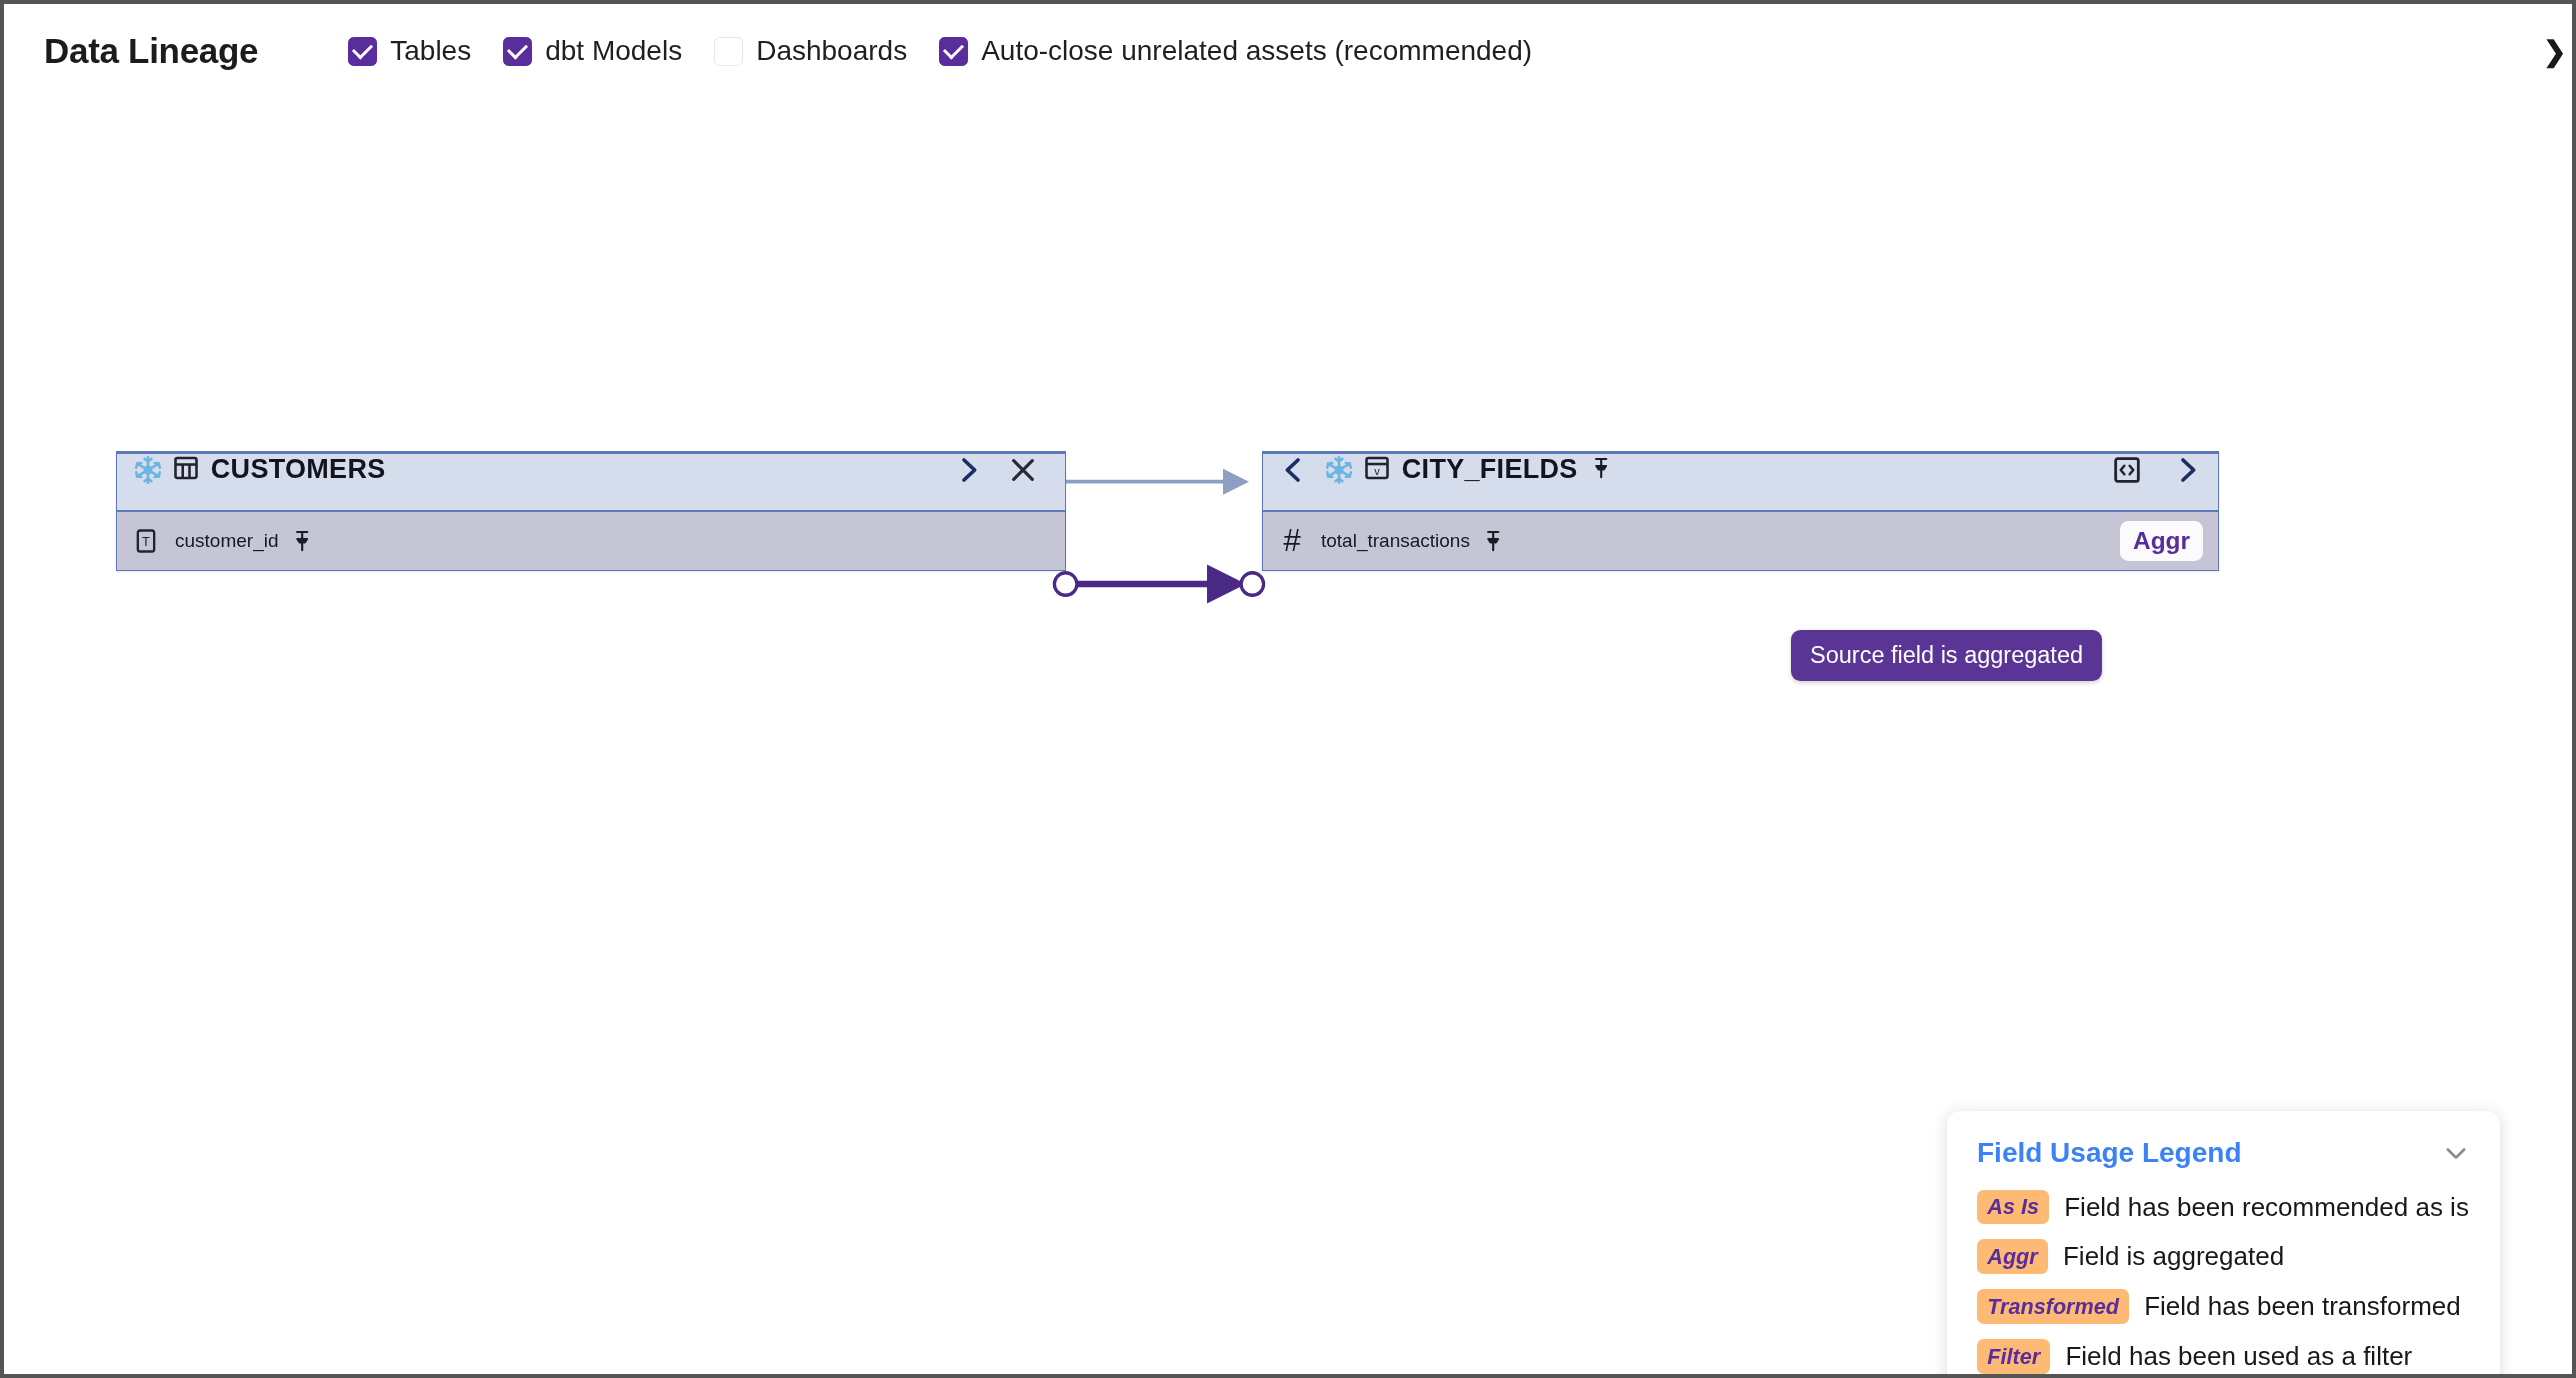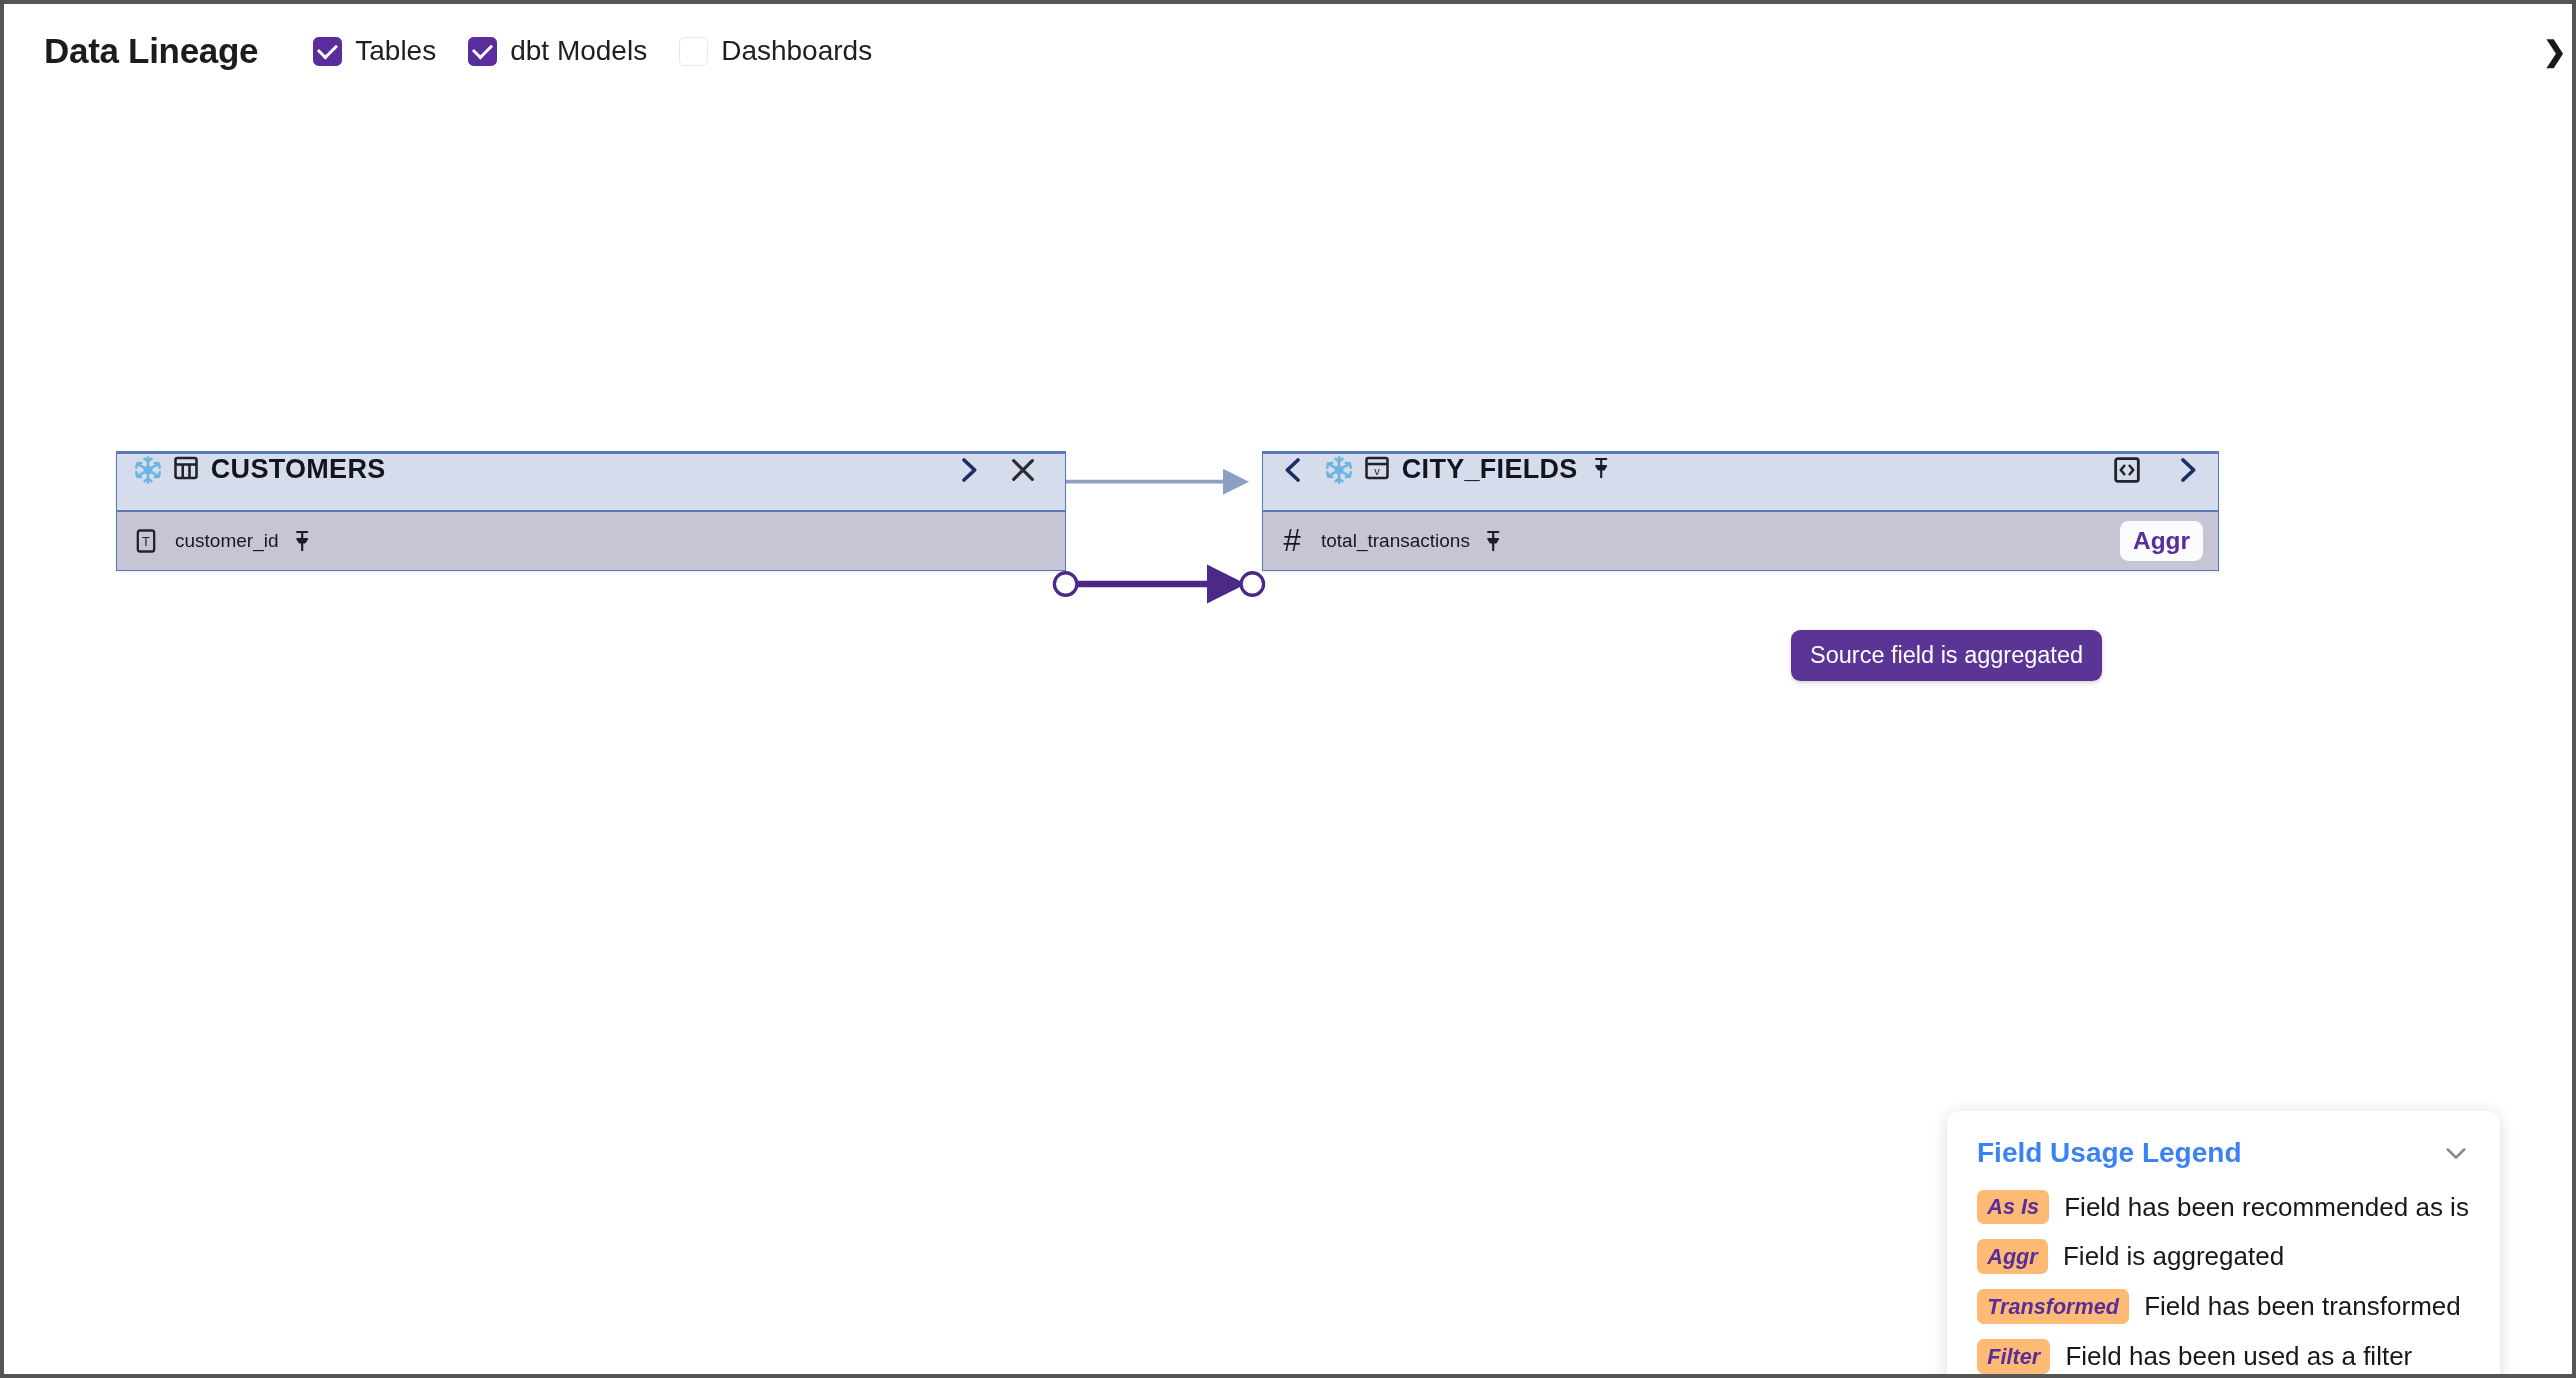"Tables" .chk-group { margin-left: none -> 35px }
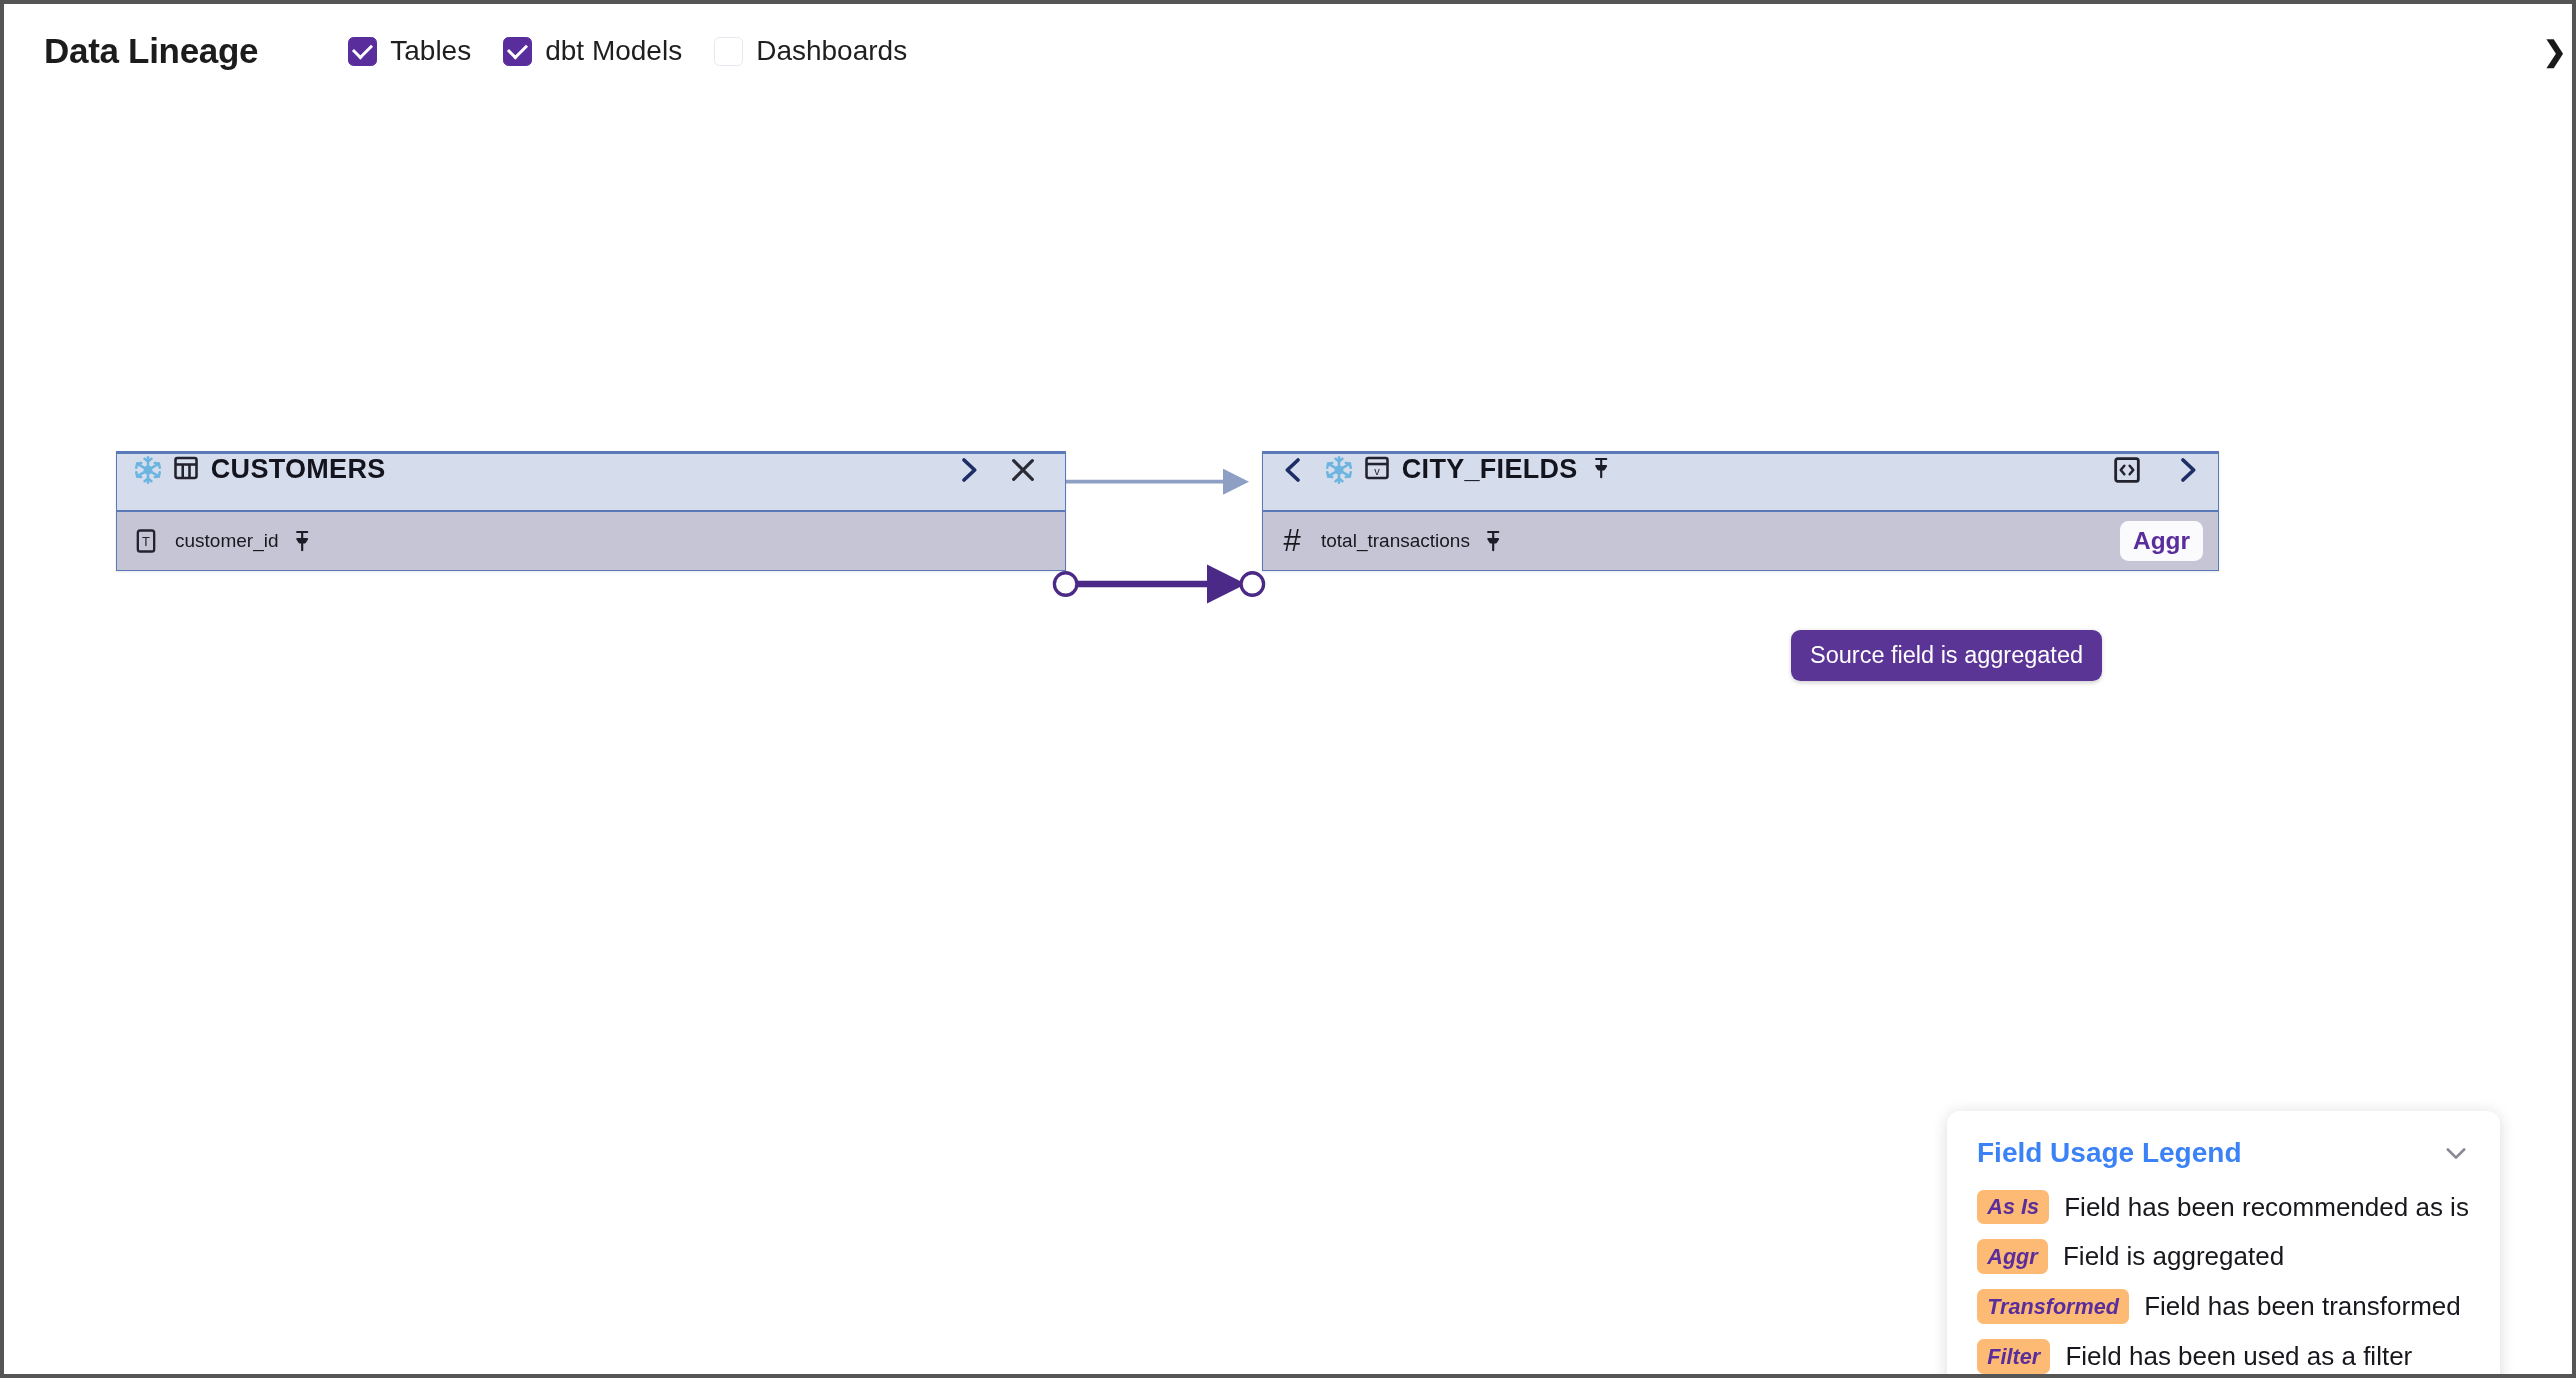"Auto-close unrelated assets" label.chk-item { html: none -> <label> <span> <span></span> </span> <span>Auto-close unrelated assets (recommended)</span> </label> }
